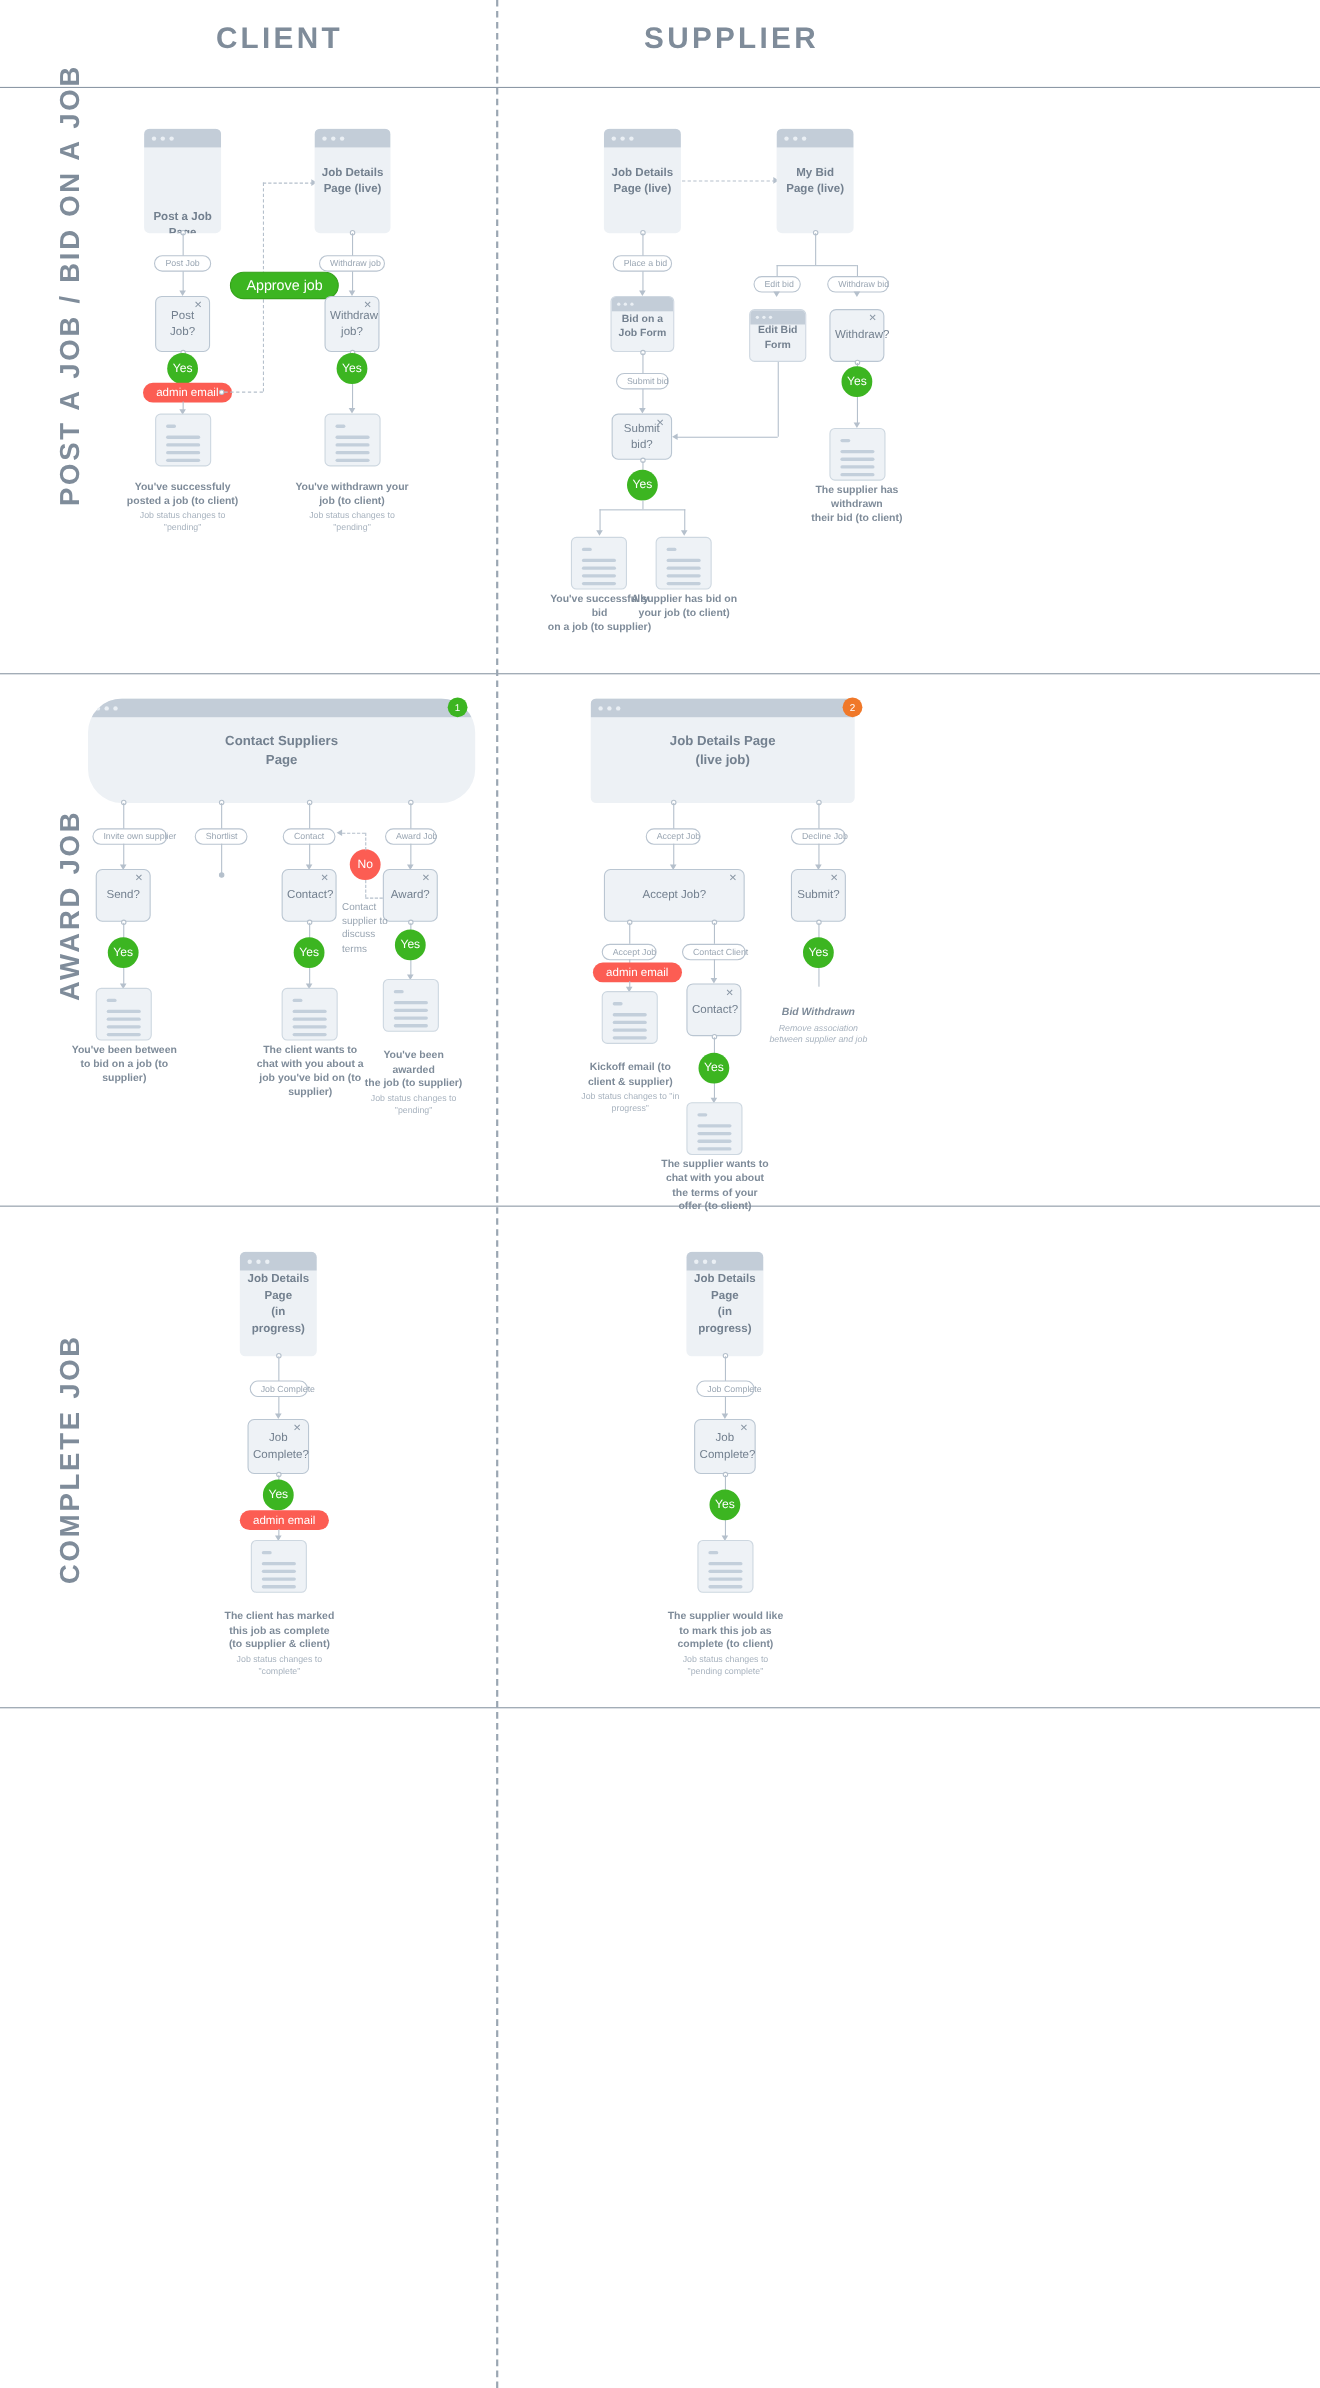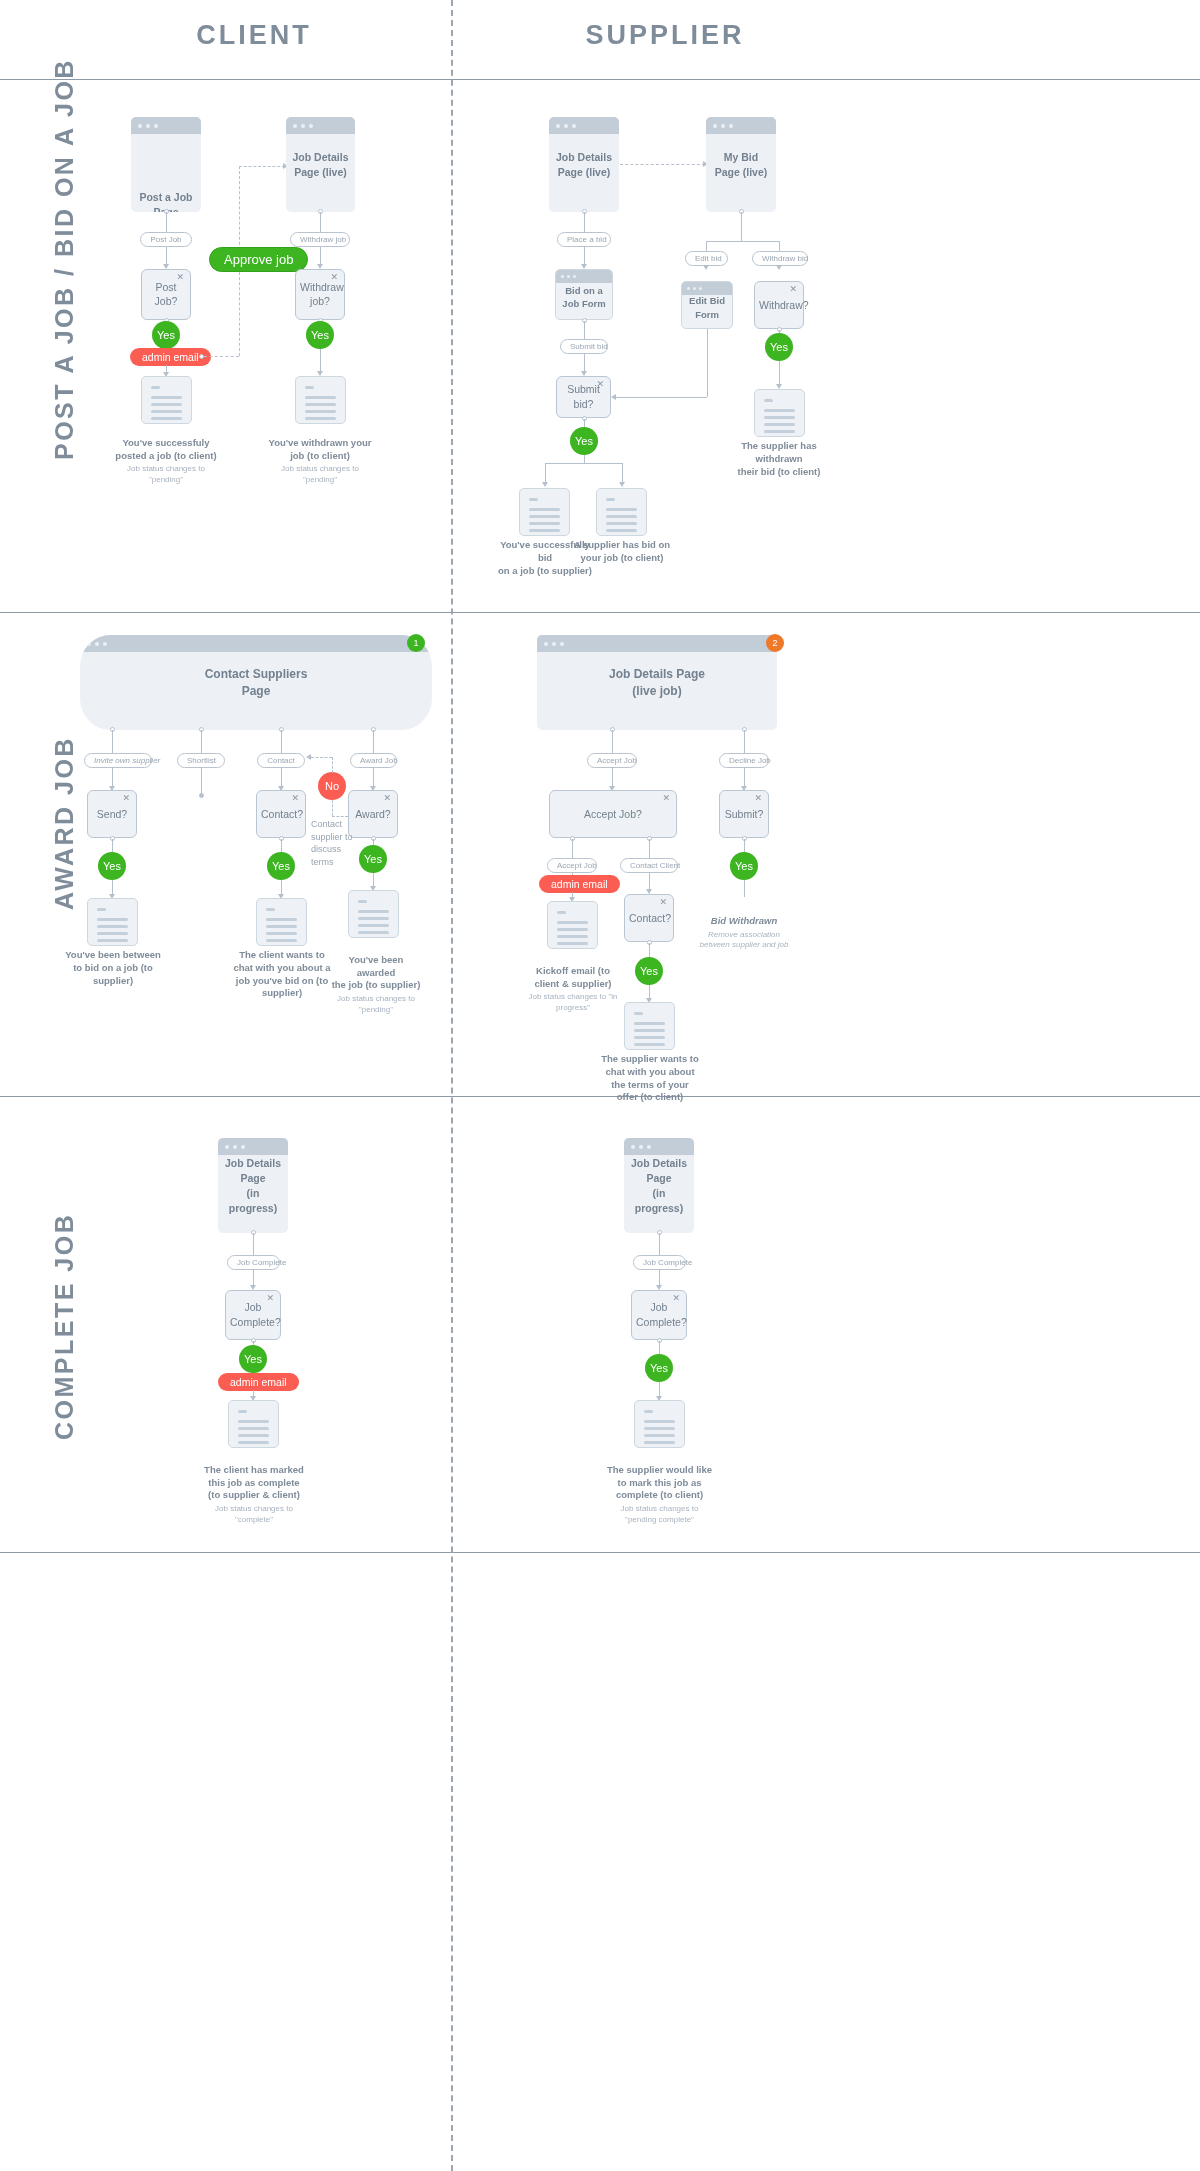"Invite own supplier" div.pill { font-style: italic -> none }
